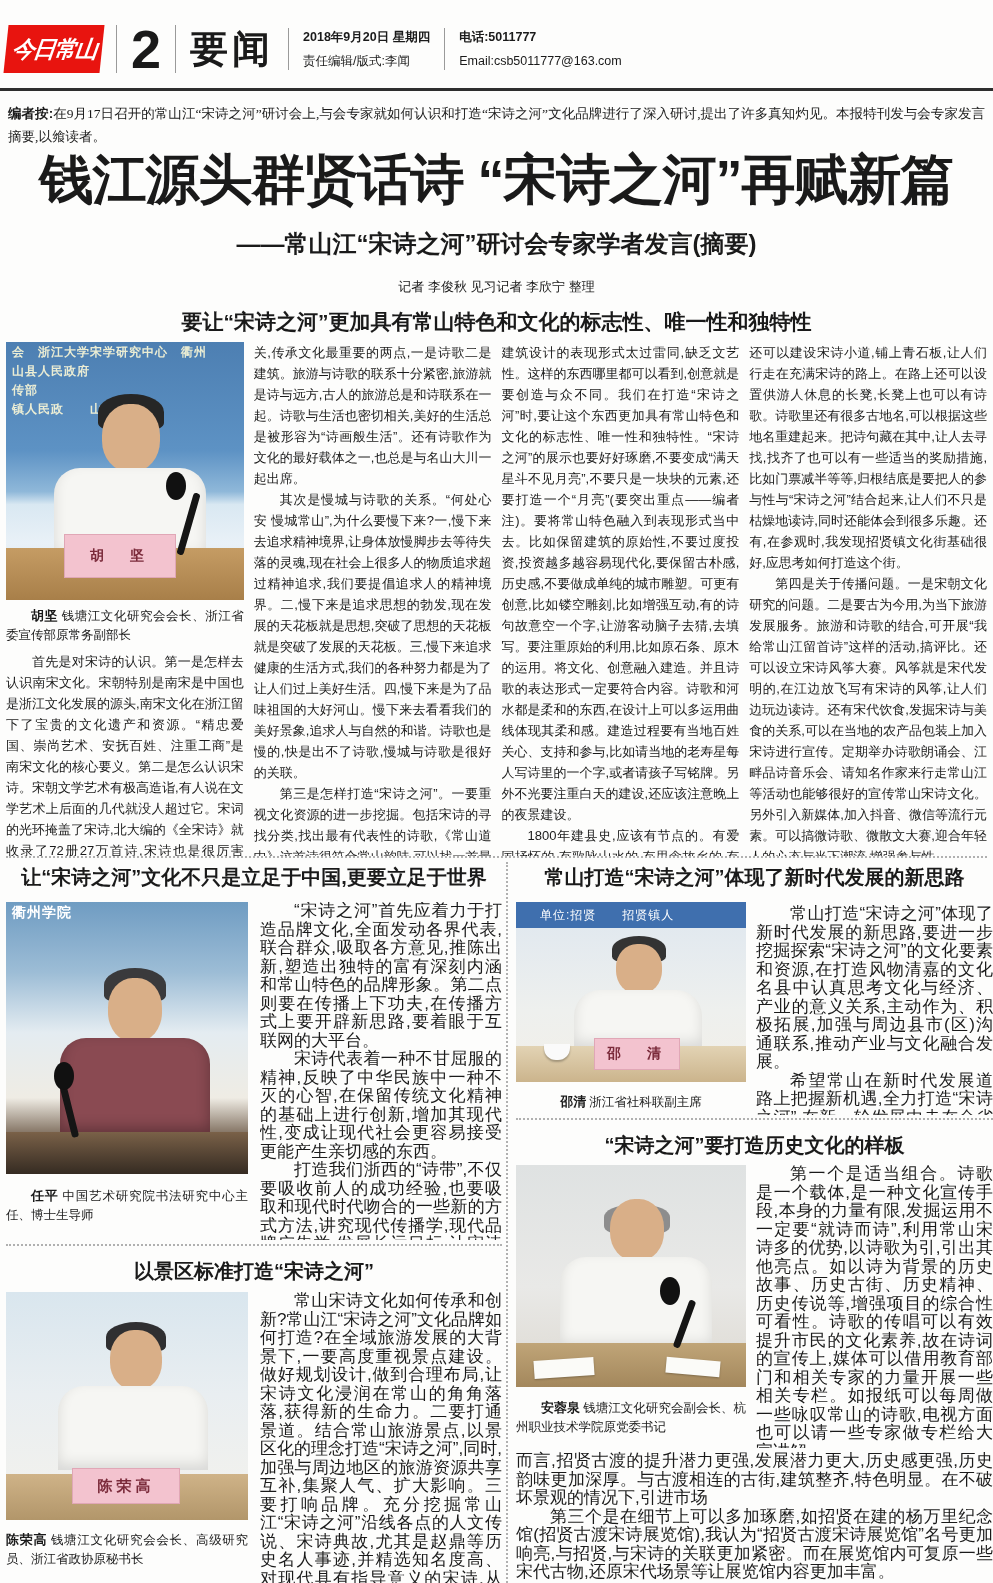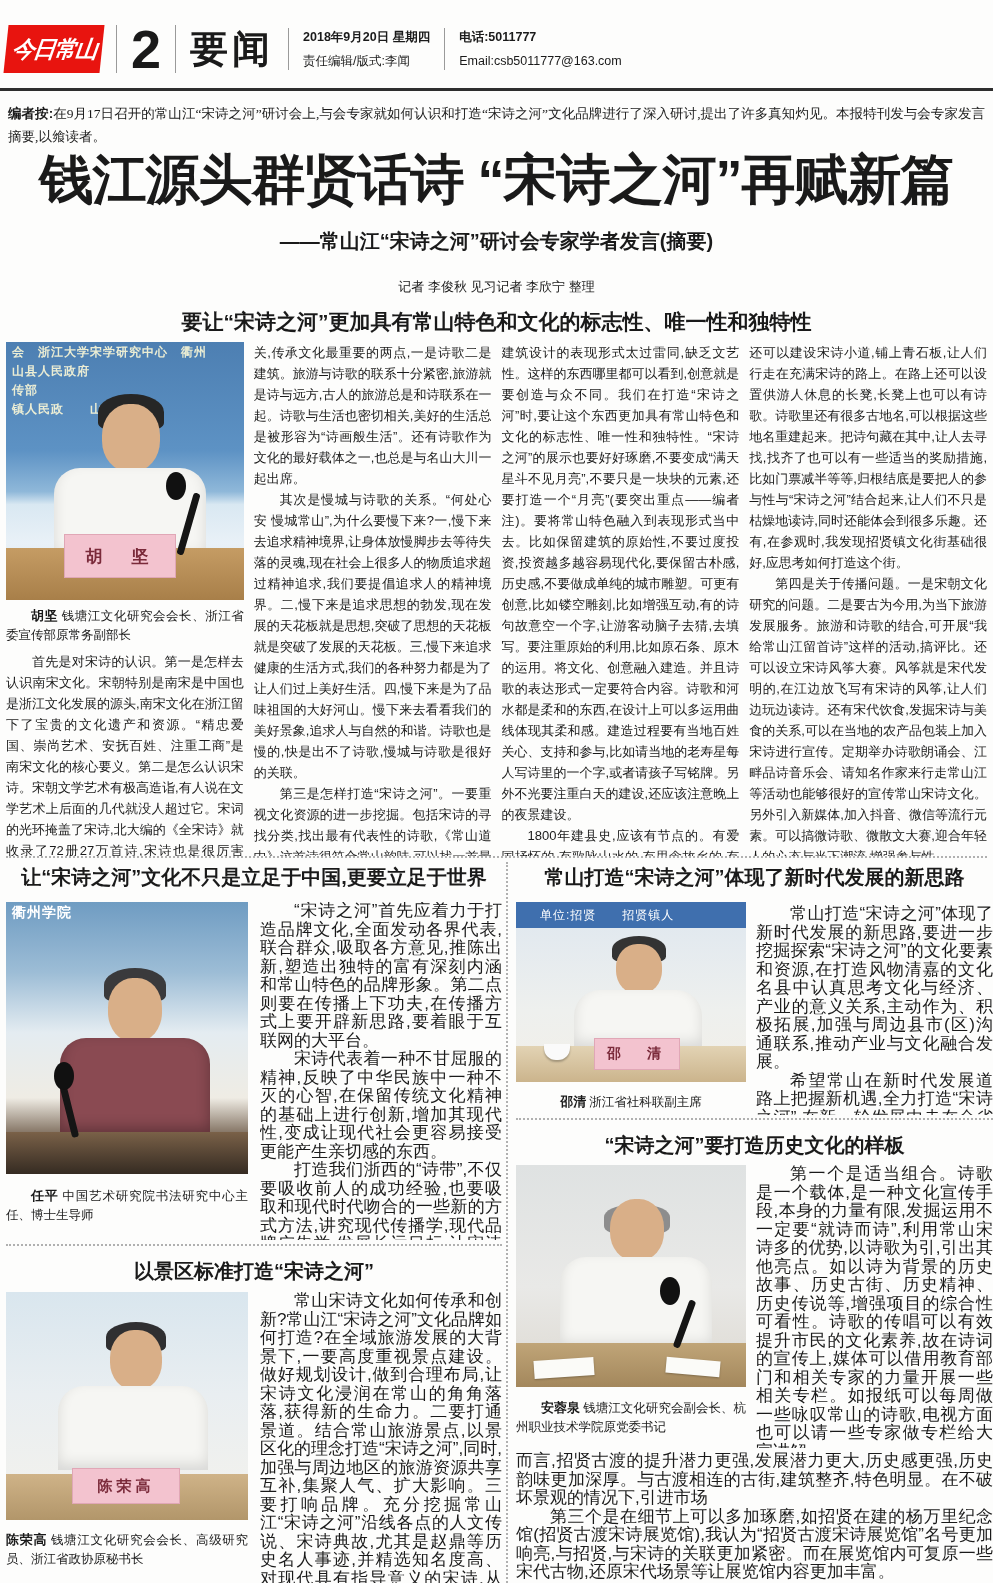"——常山江“宋诗之河”研讨会专家学者发言(摘要)" .subhead { font-size: 20px -> 24px }
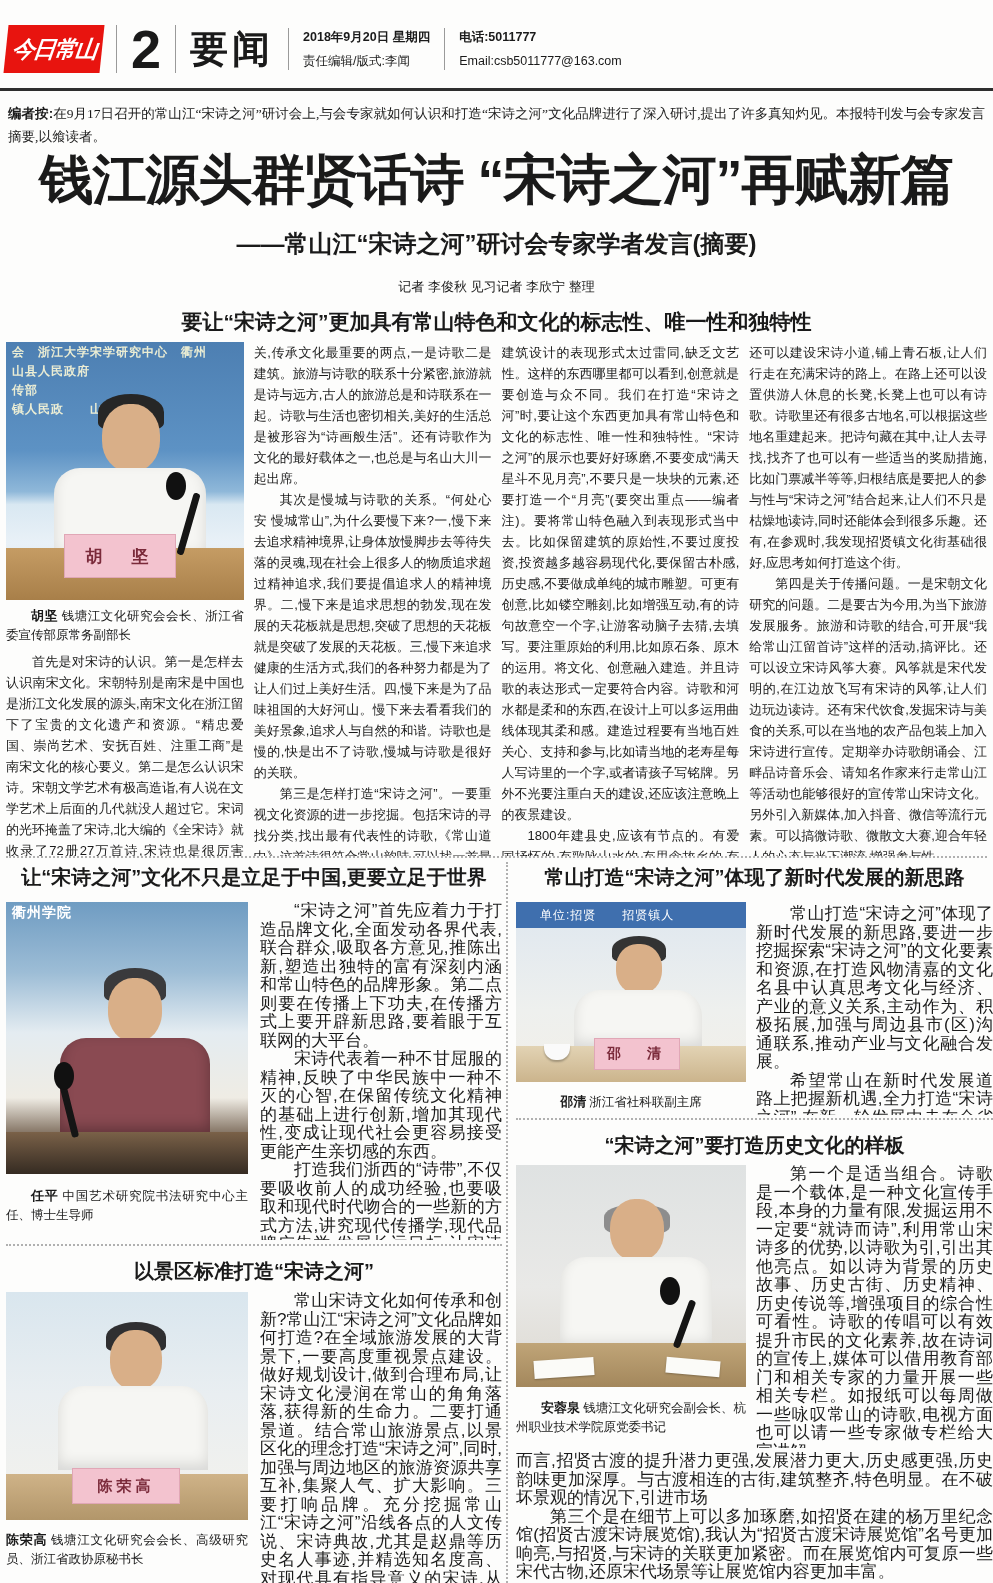"胡 坚" div.namecard { font-size: 17px -> 14px }
